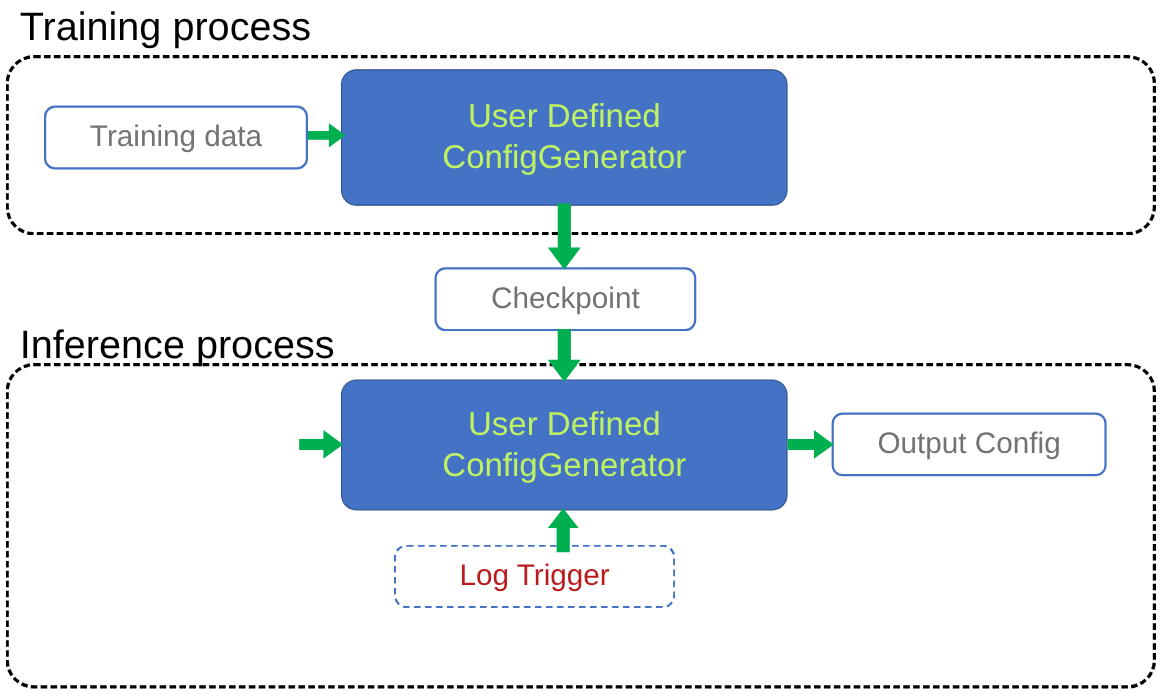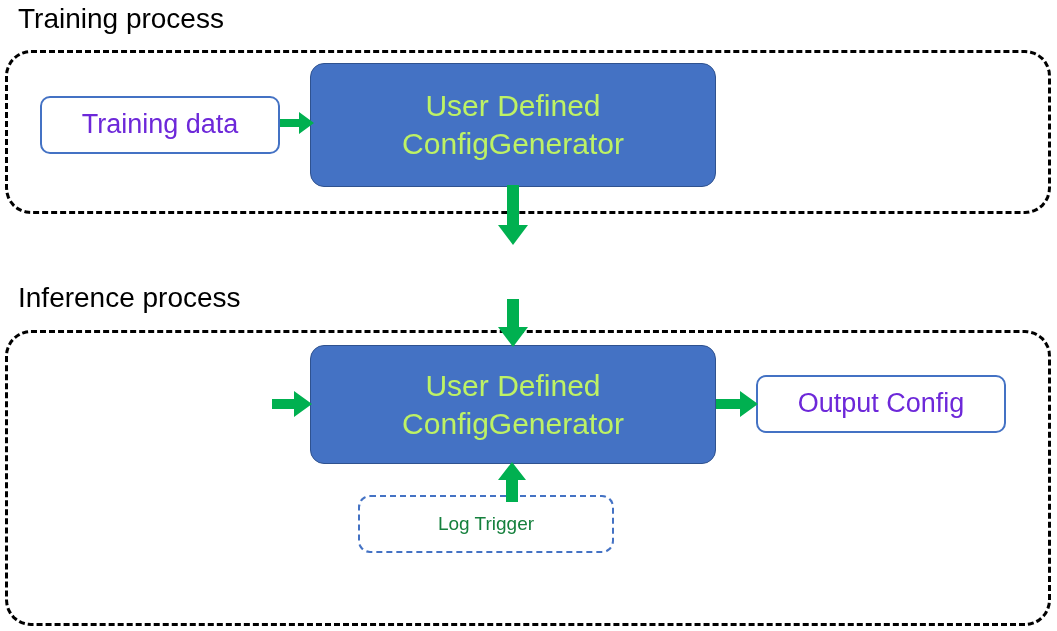"Training process" .section-title { font-size: 28px -> 36px }
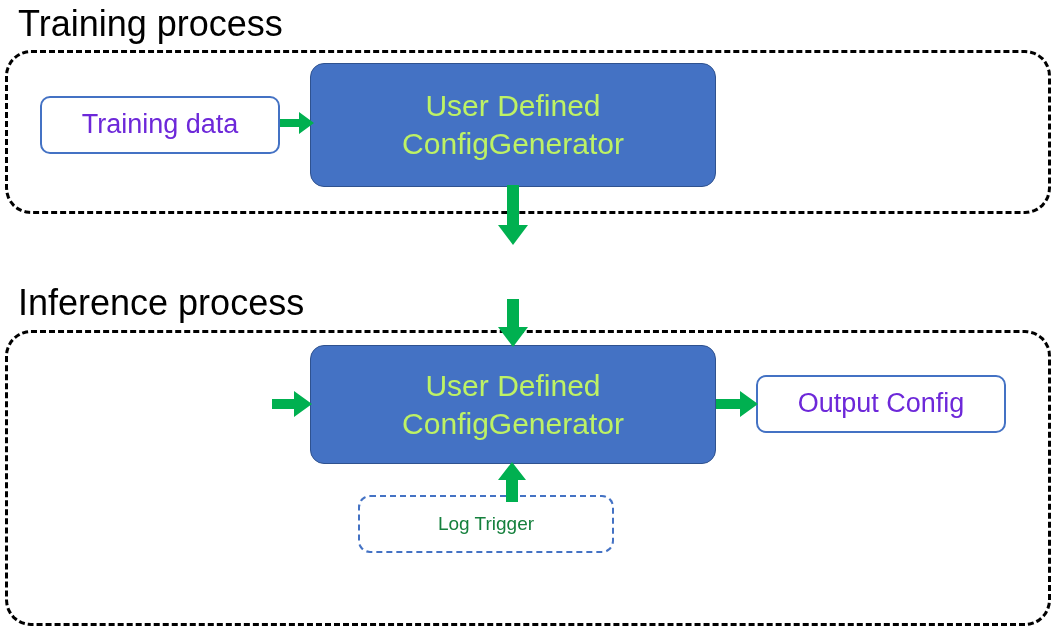"Training data" .node-plain { color: #6d28d9 -> #737373 }
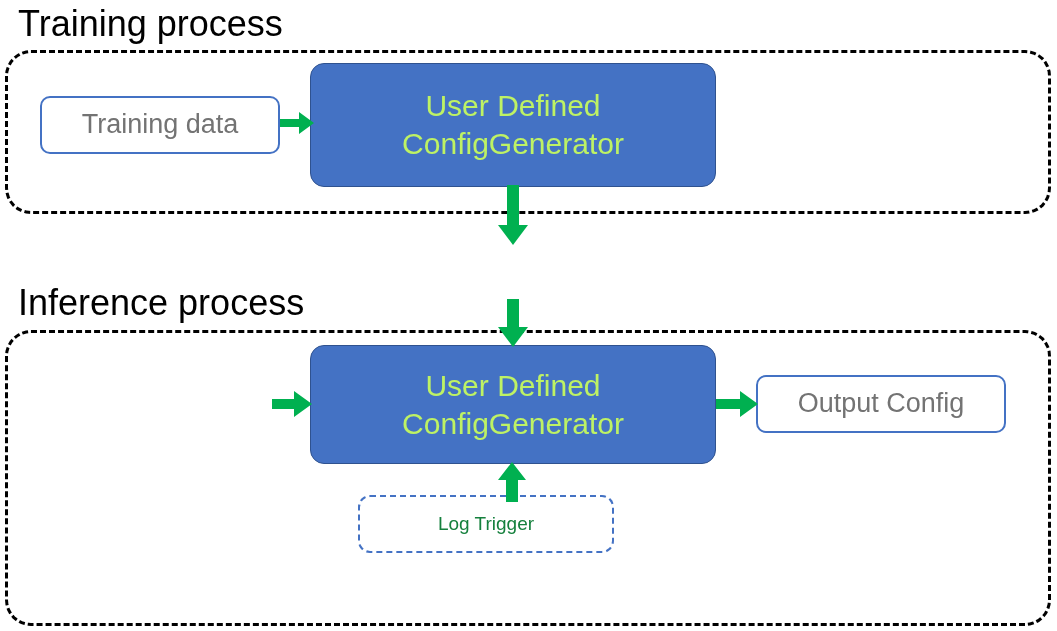"Checkpoint" div.node-plain { html: none -> <div>Checkpoint</div> }
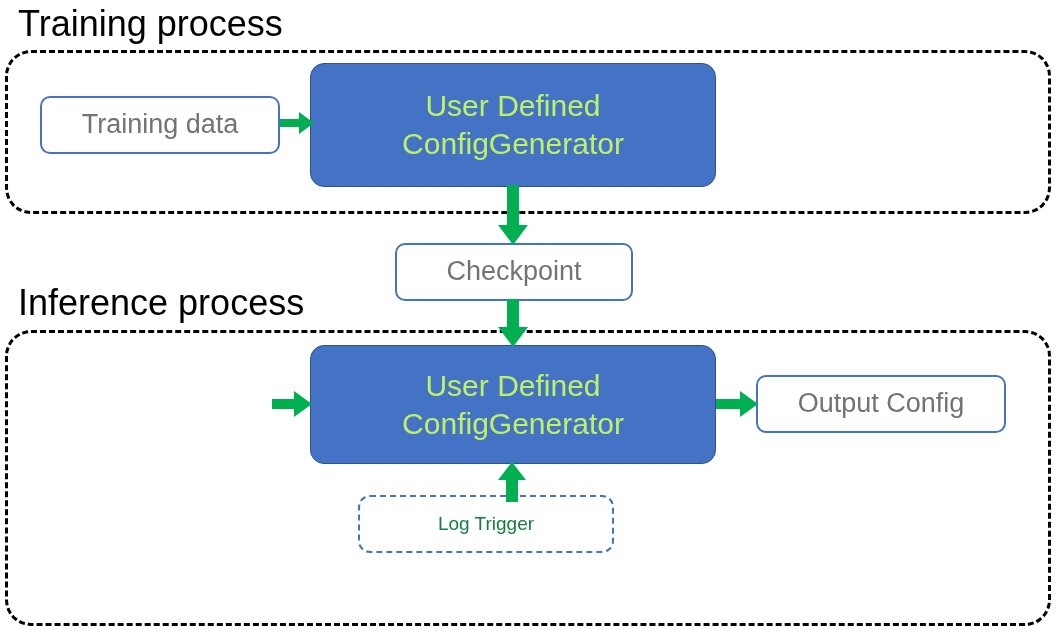"Inference process" #title-inference { top: 283px -> 293px }
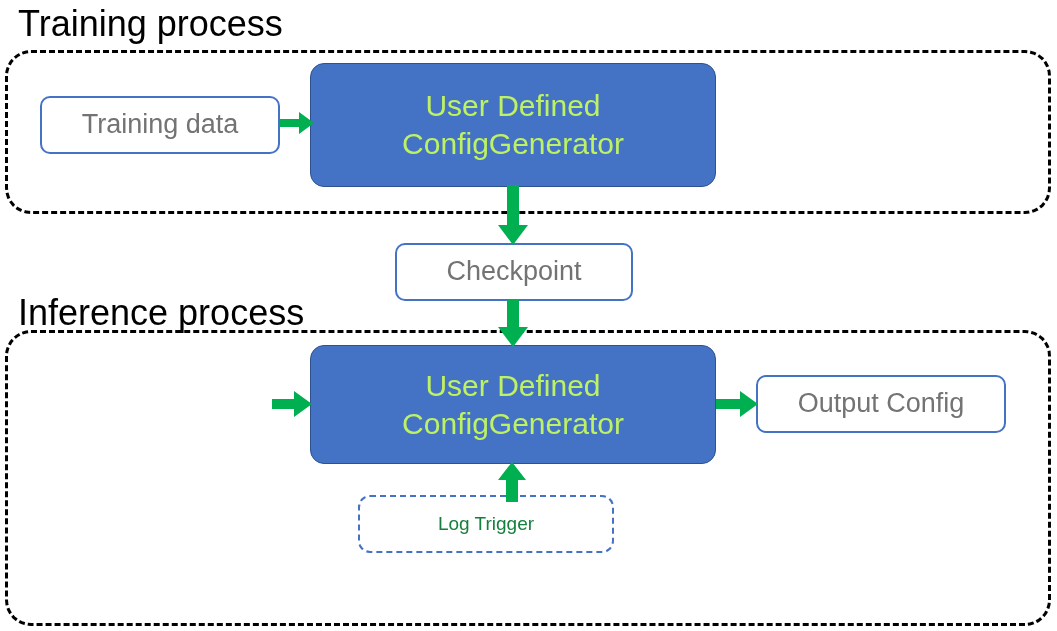"Log Trigger" .node-trigger { color: #15803d -> #b91c1c; font-size: 19px -> 27px }
